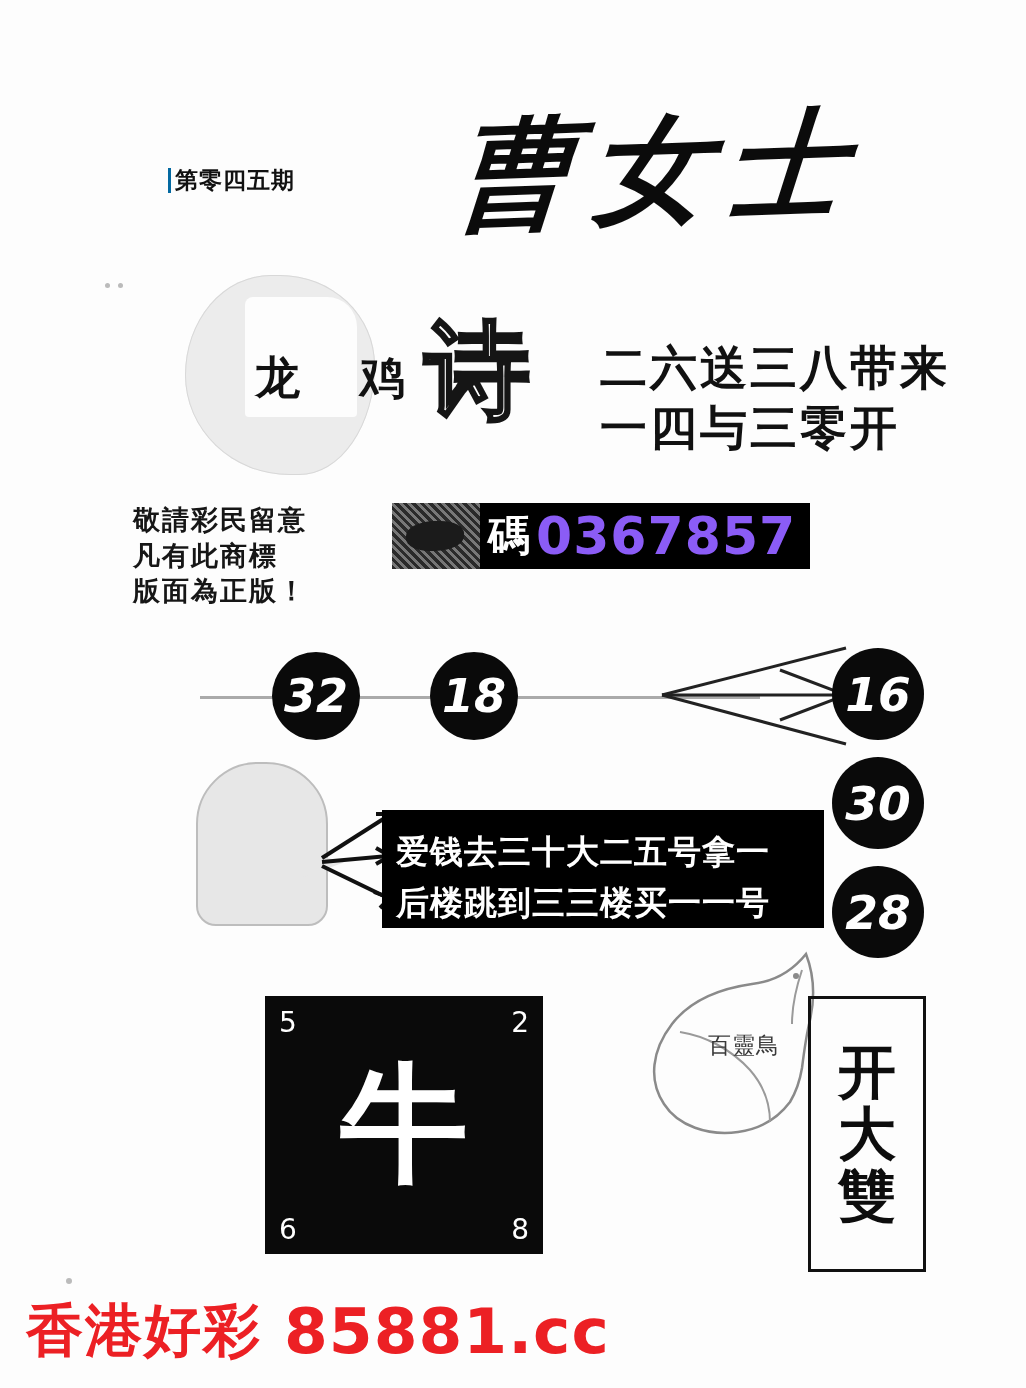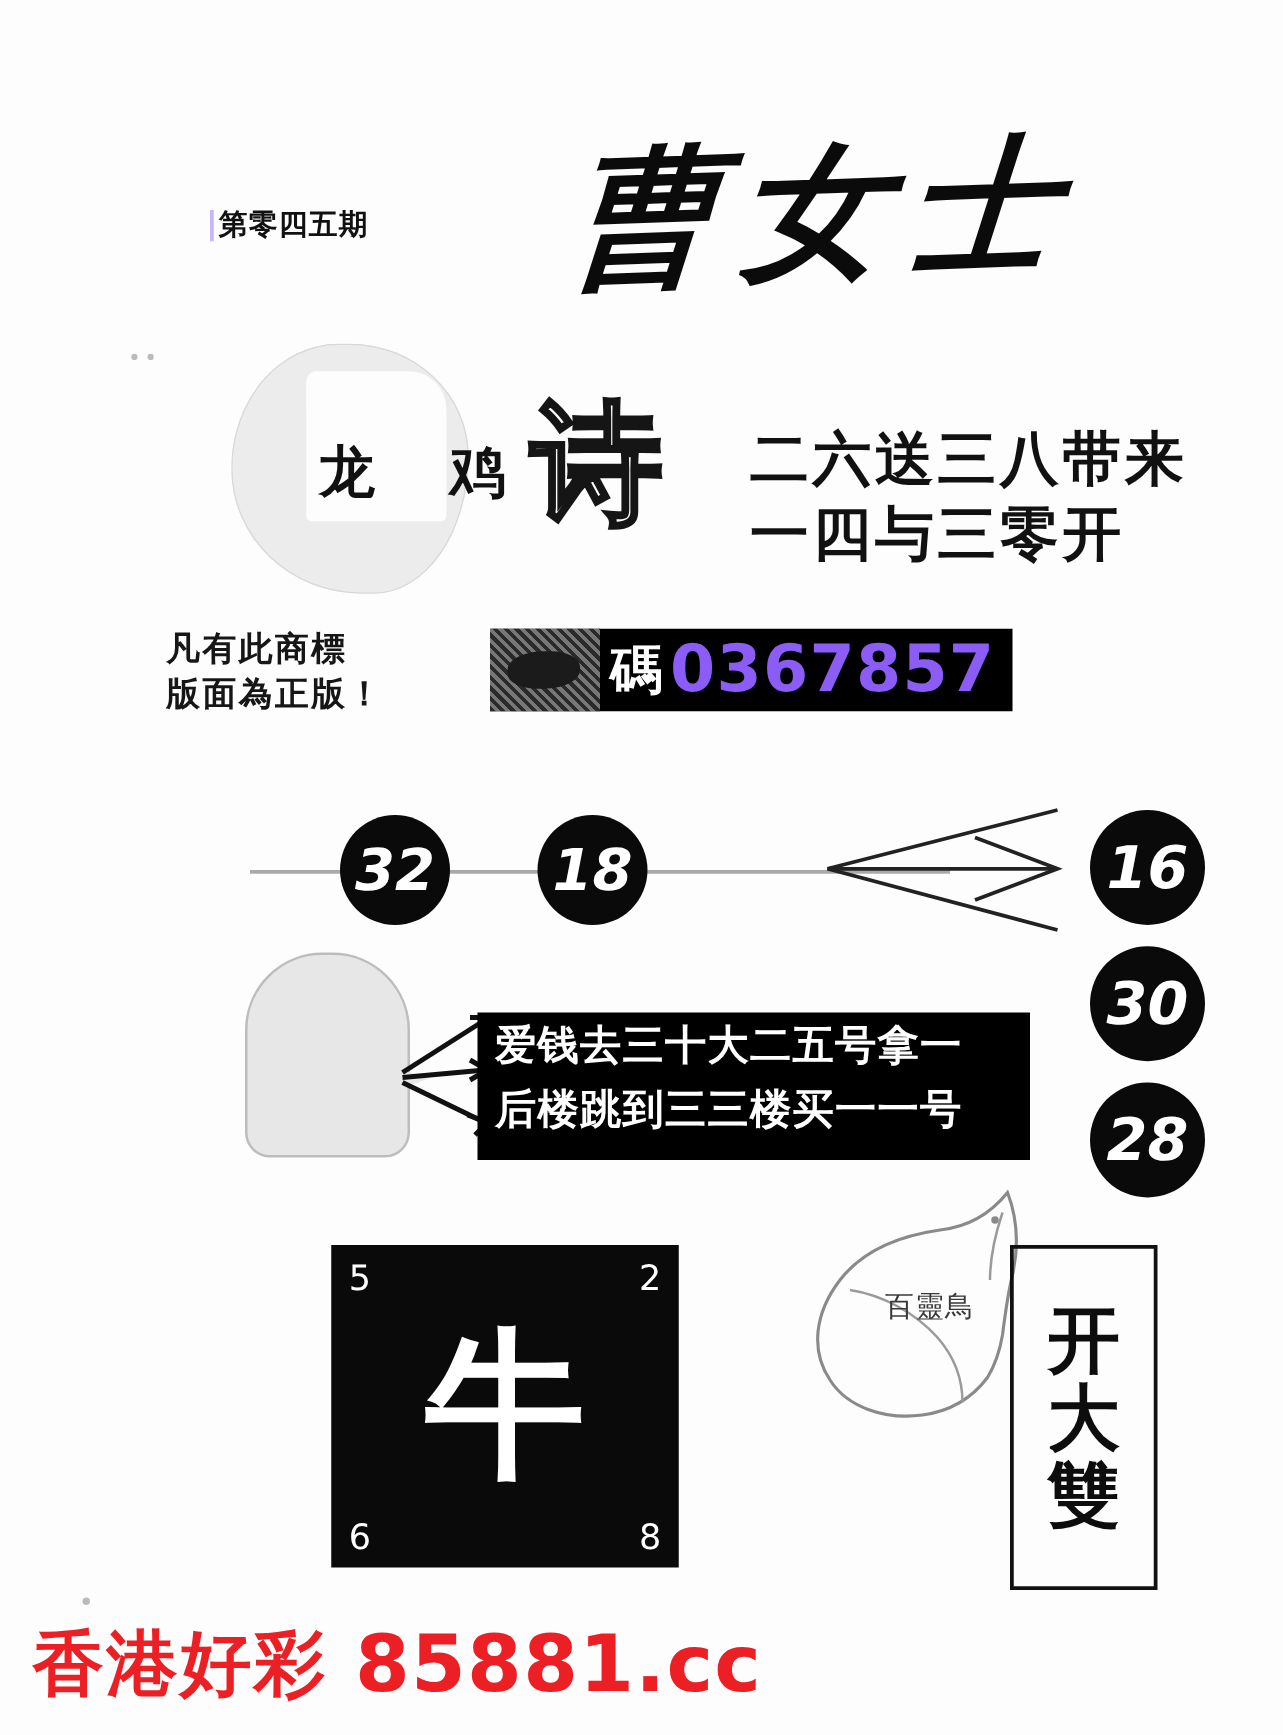"第零四五期" .issue-label { border-left: 3px solid #c4b5fd -> 3px solid #0369a1 }
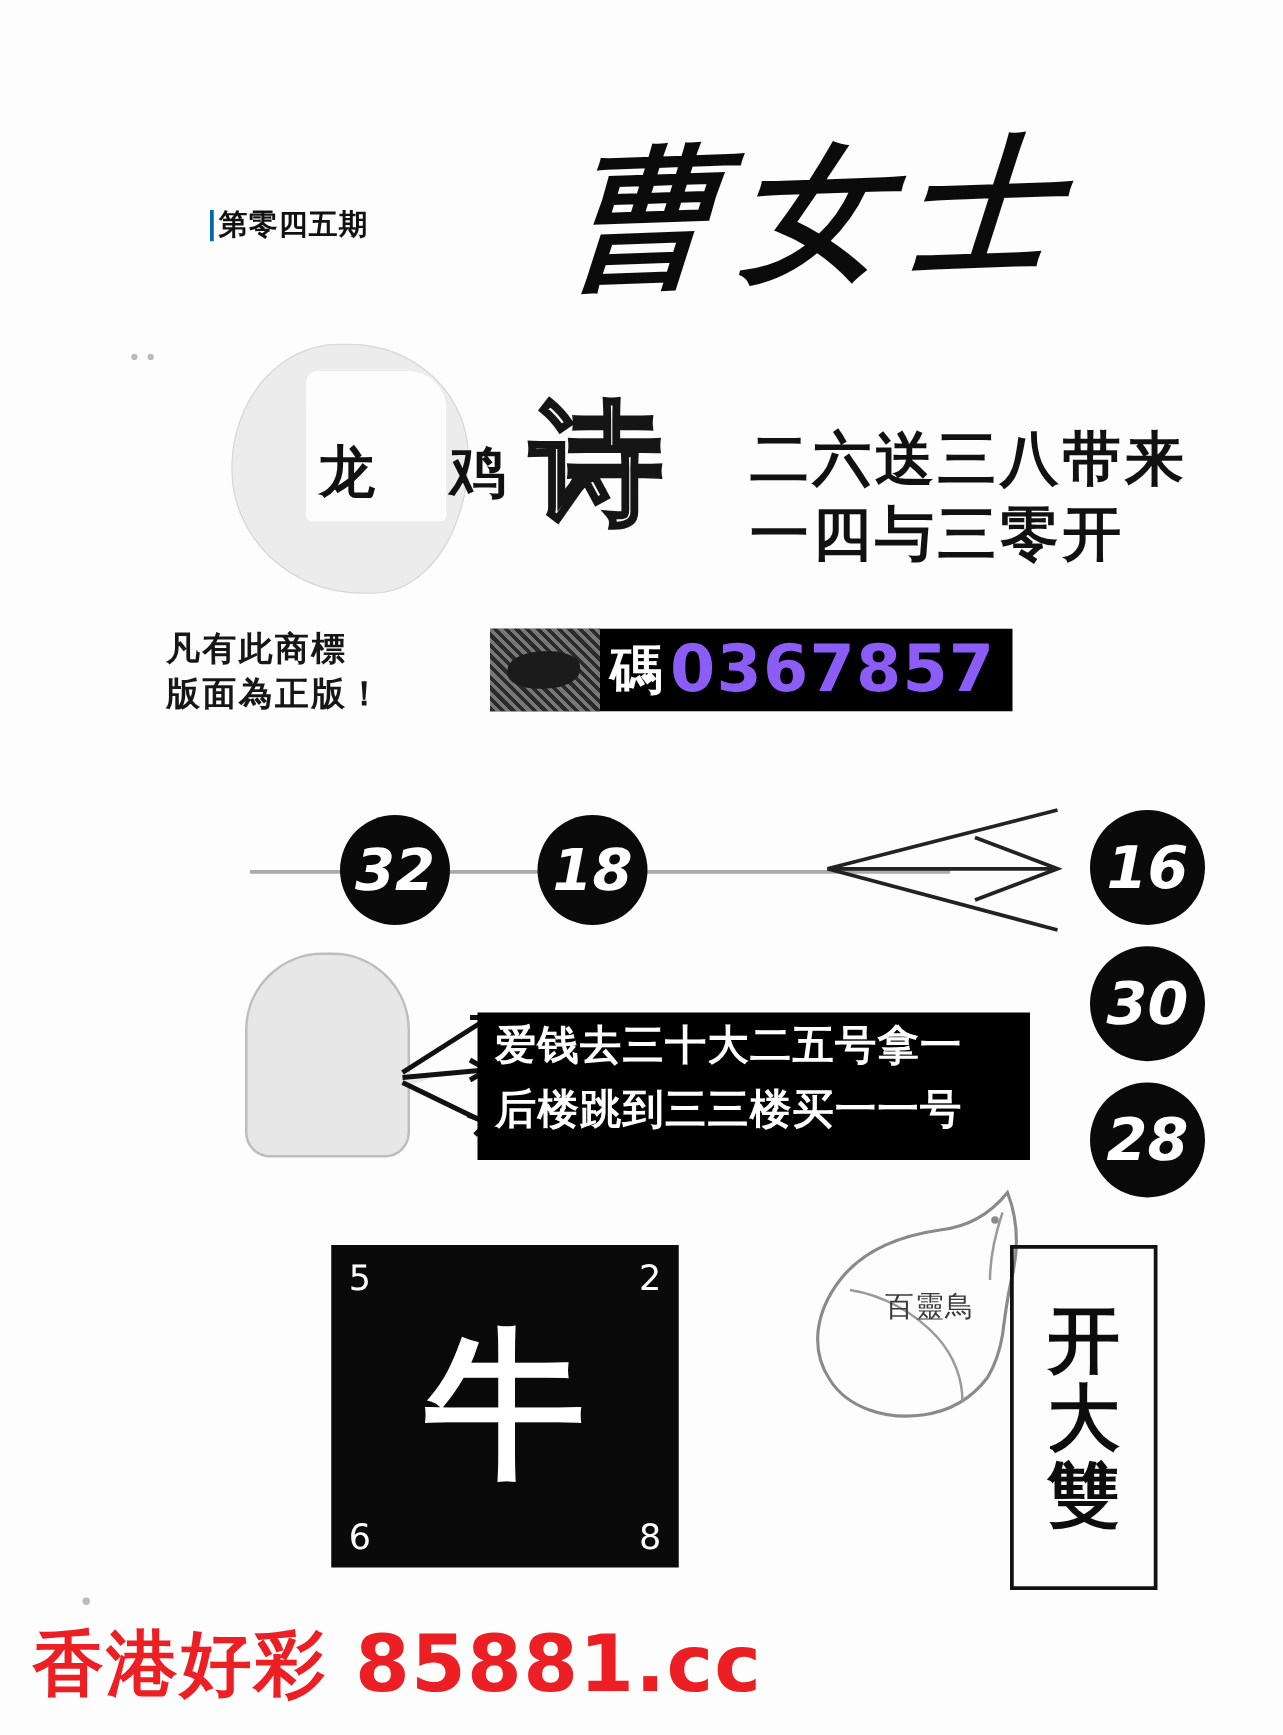"敬請彩民留意" div { html: none -> <div>敬請彩民留意</div> }
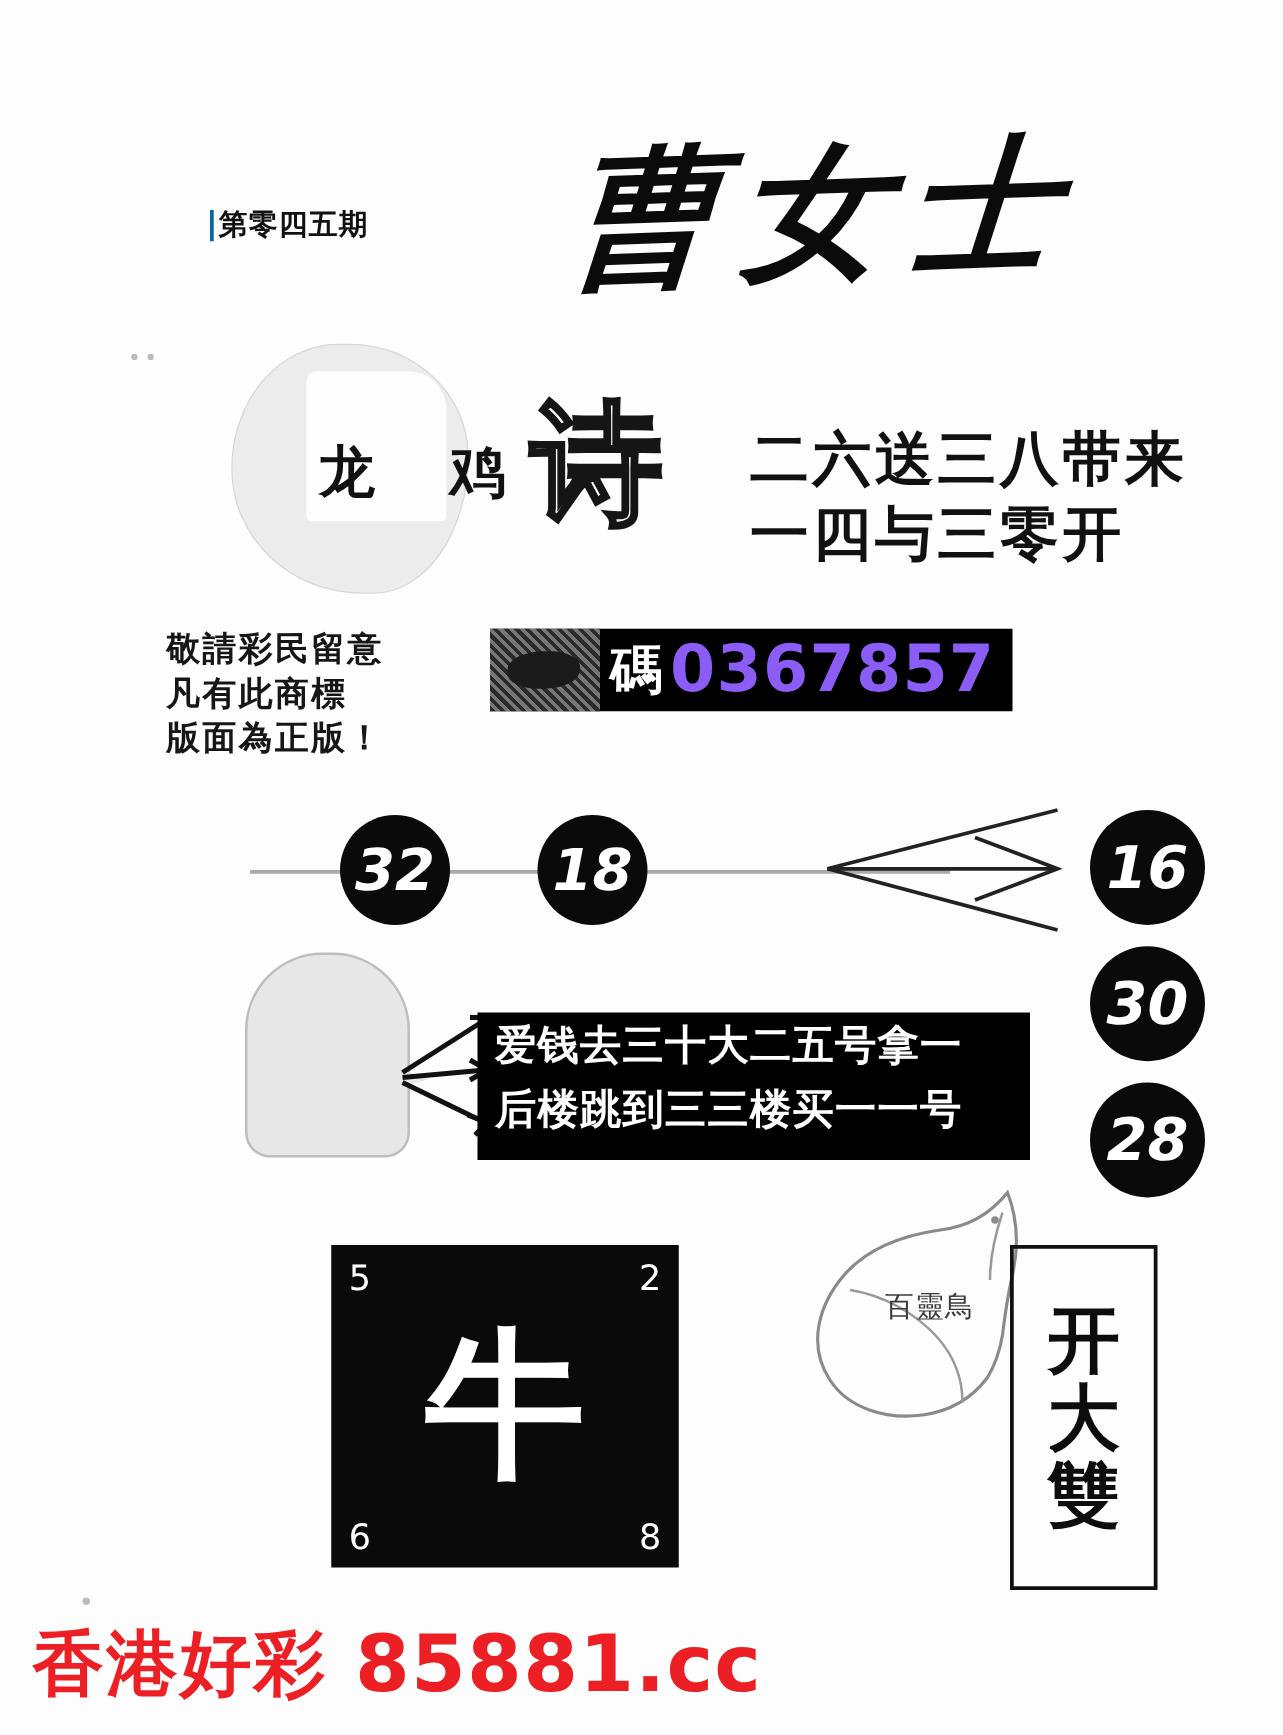"16" .ball-col { left: 872px -> 832px }
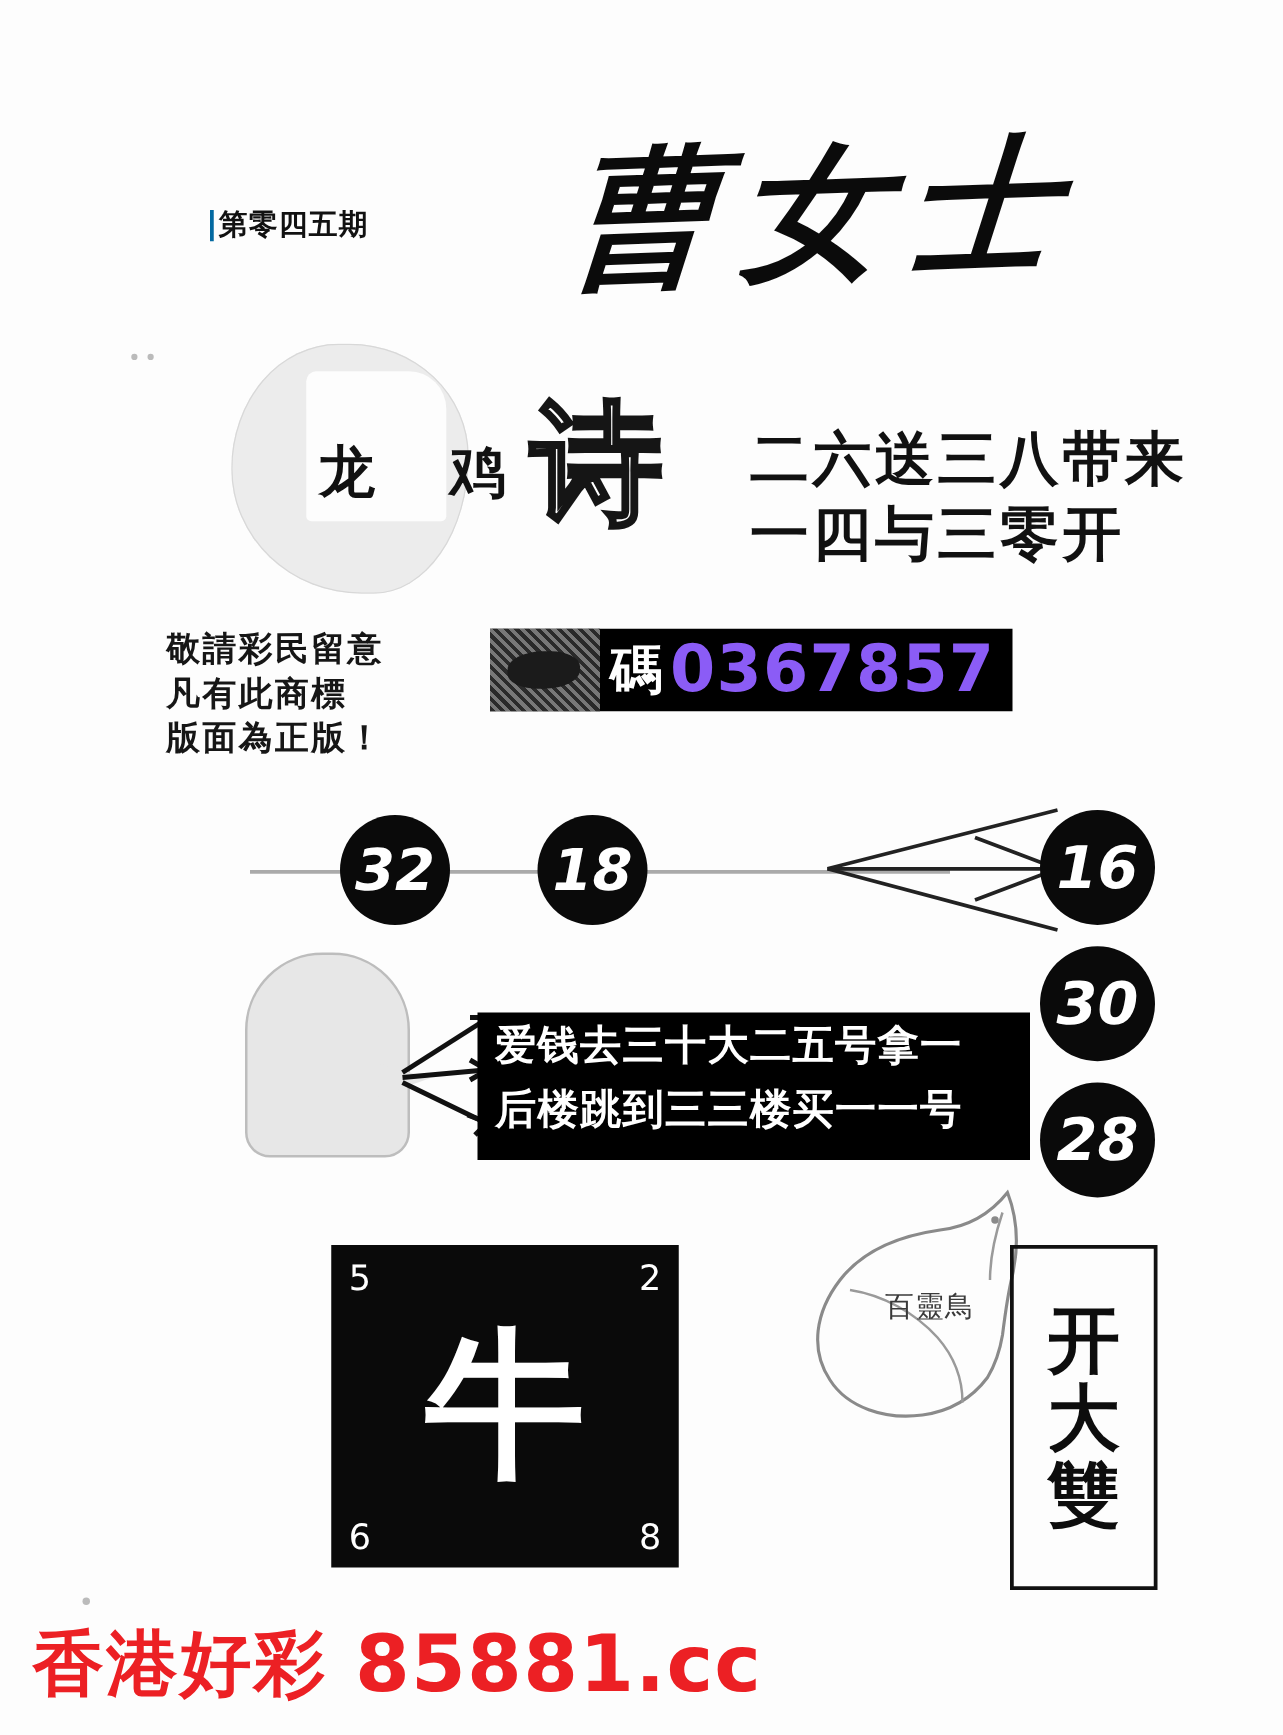"爱钱去三十大二五号拿一" .msg-box { justify-content: flex-start -> flex-end }
